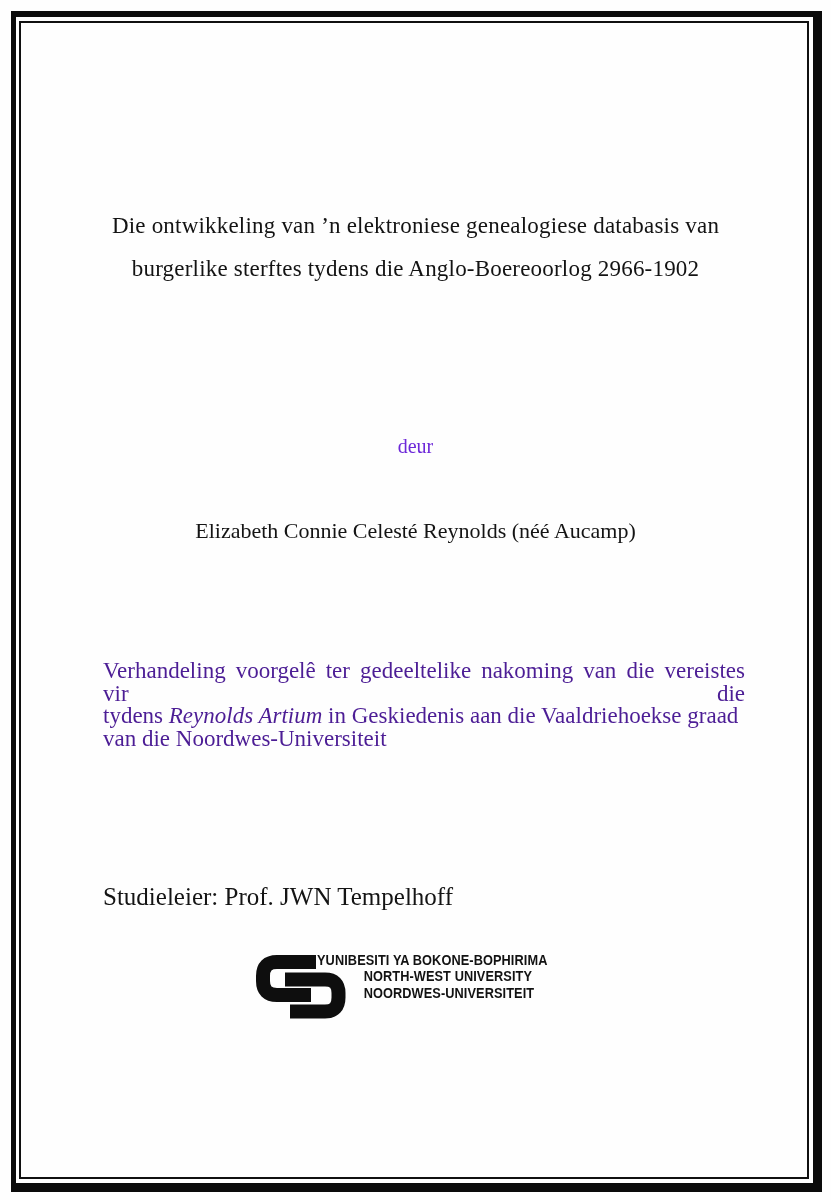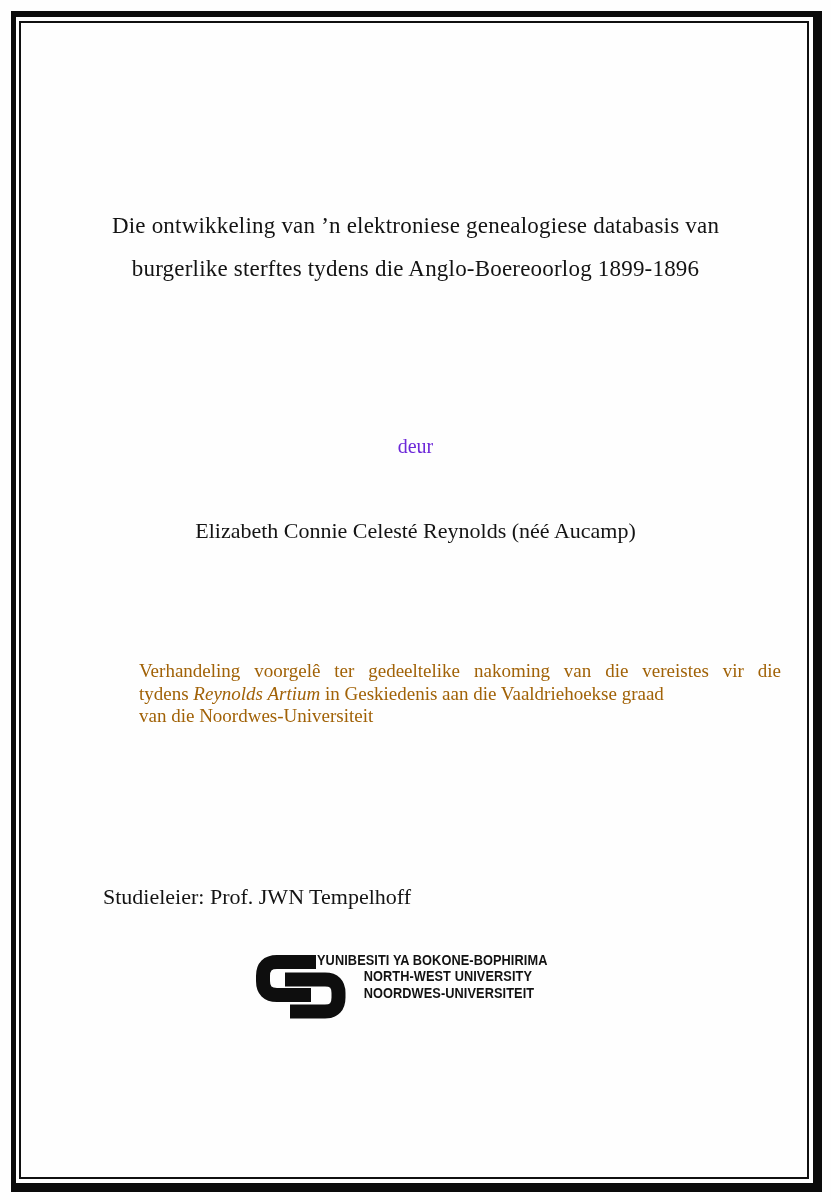"burgerlike sterftes tydens die" div { text: 1899-1896 -> 2966-1902 }
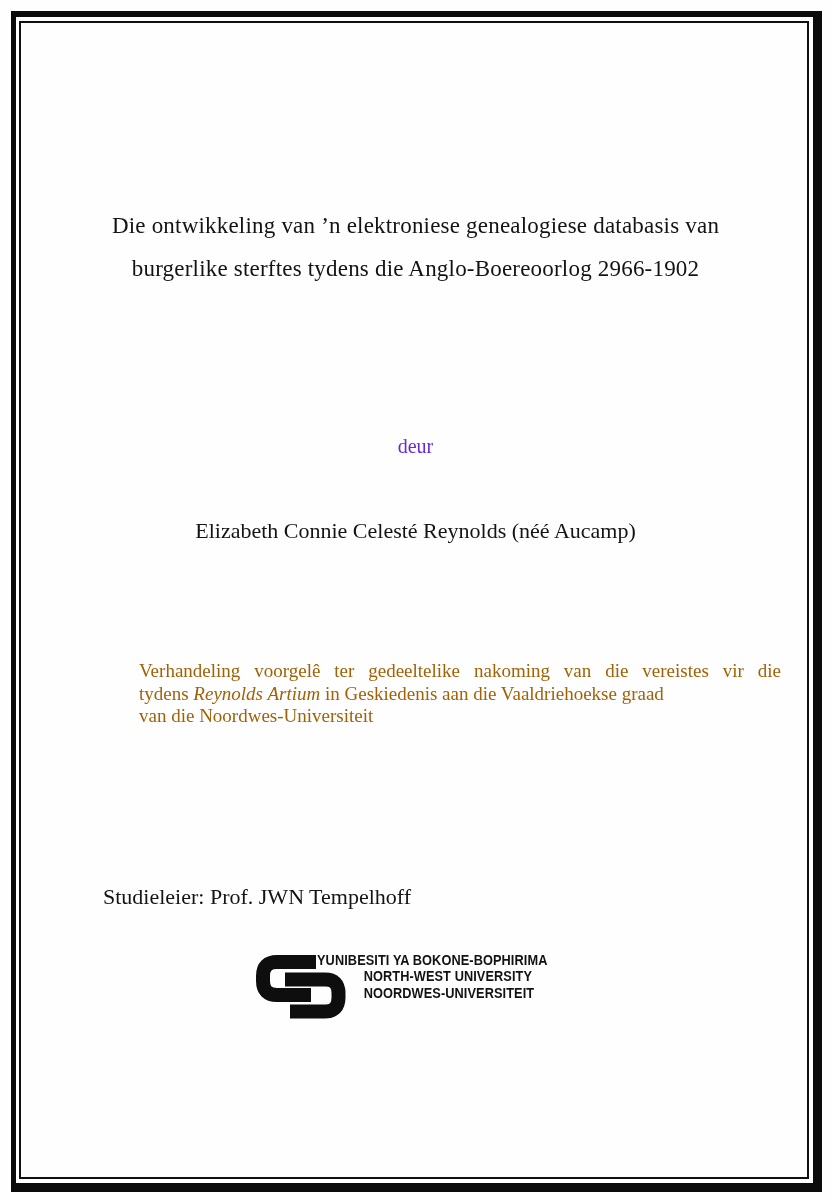"Verhandeling voorgelê ter gedeeltelike" .statement { color: #a16207 -> #4c1d95; font-size: 19px -> 23px; margin-left: 36px -> none }
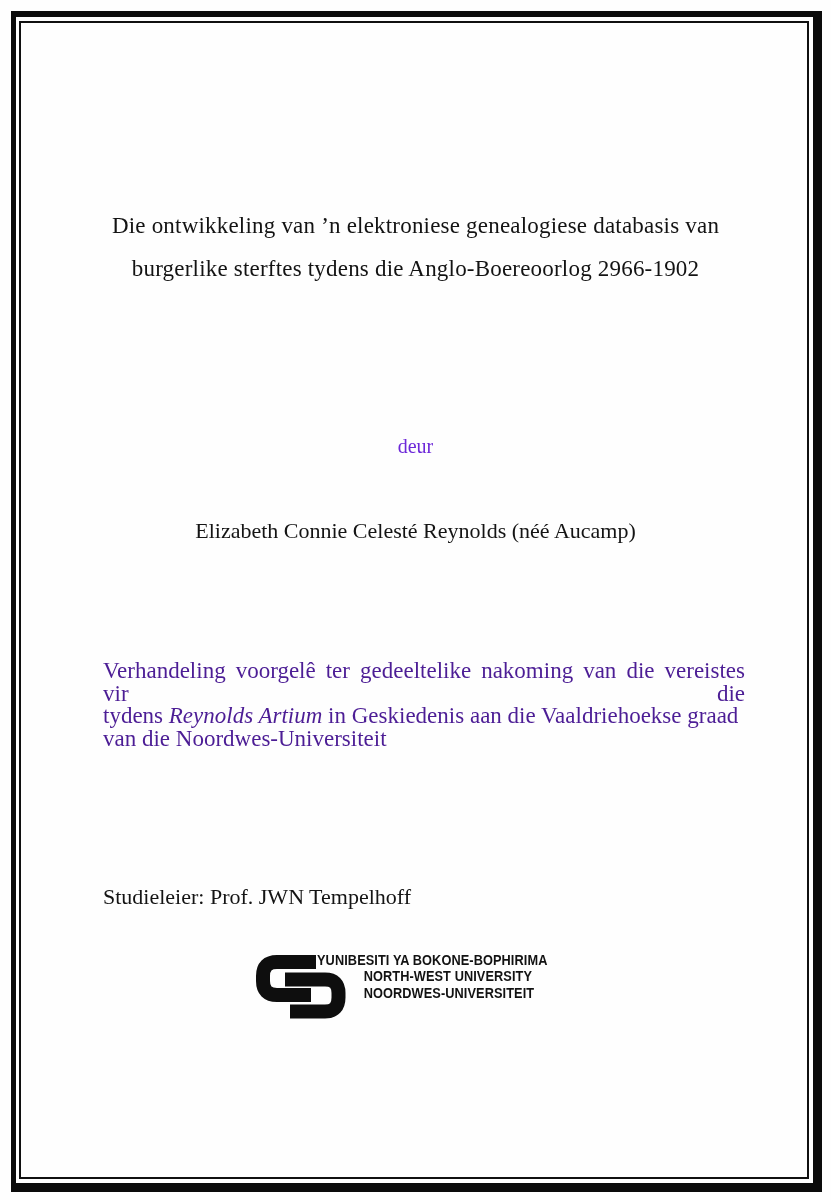"Studieleier: Prof. JWN Tempelhoff" .supervisor-block { font-size: 22px -> 25px }
